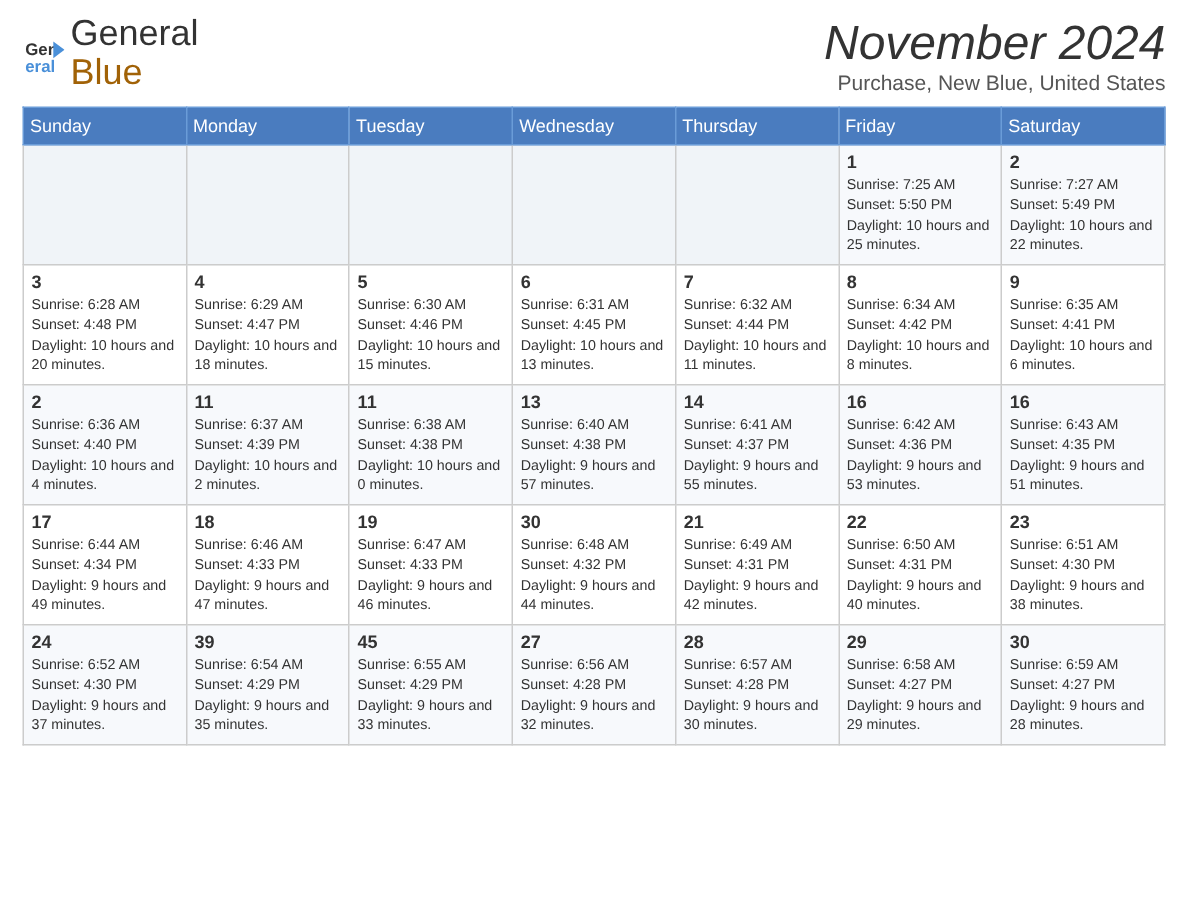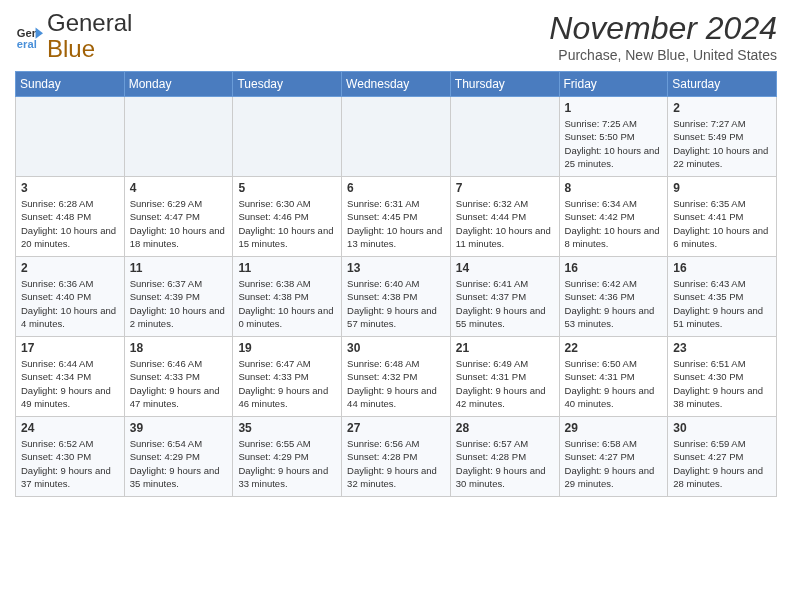"35" span.day-num { text: 35 -> 45 }
